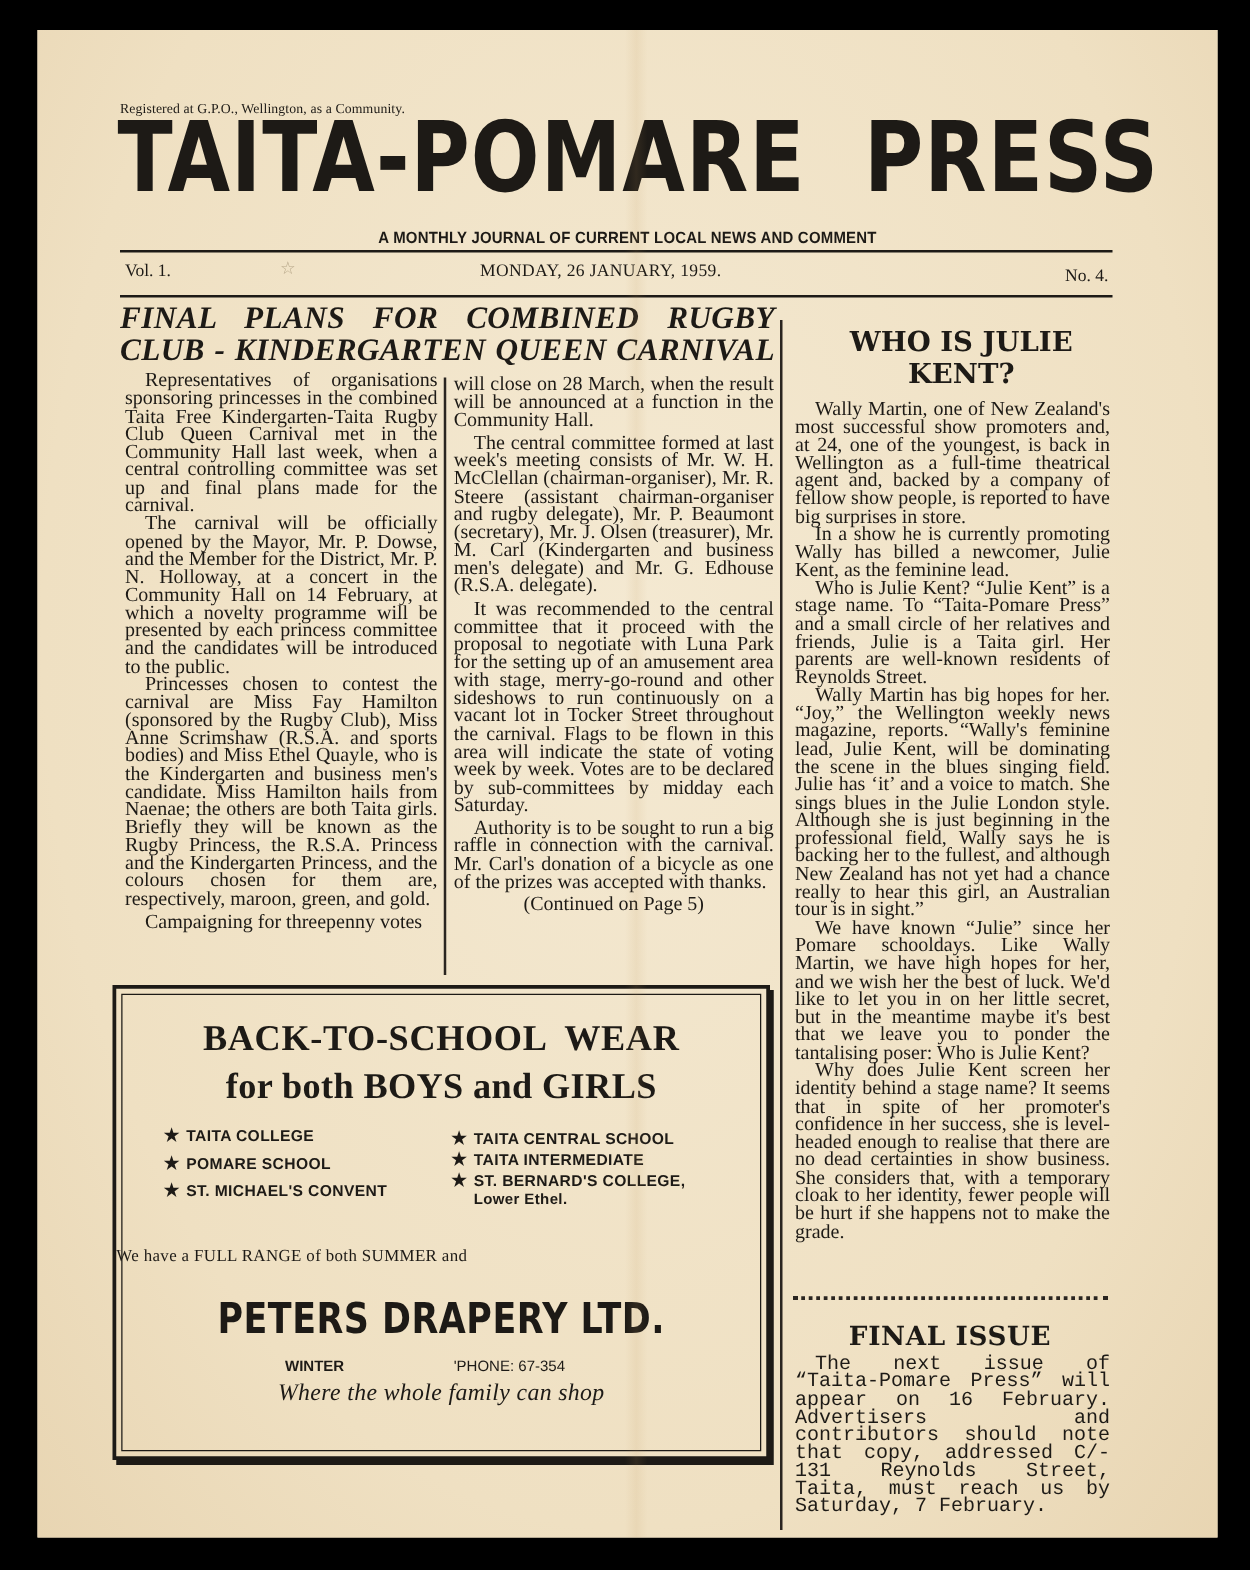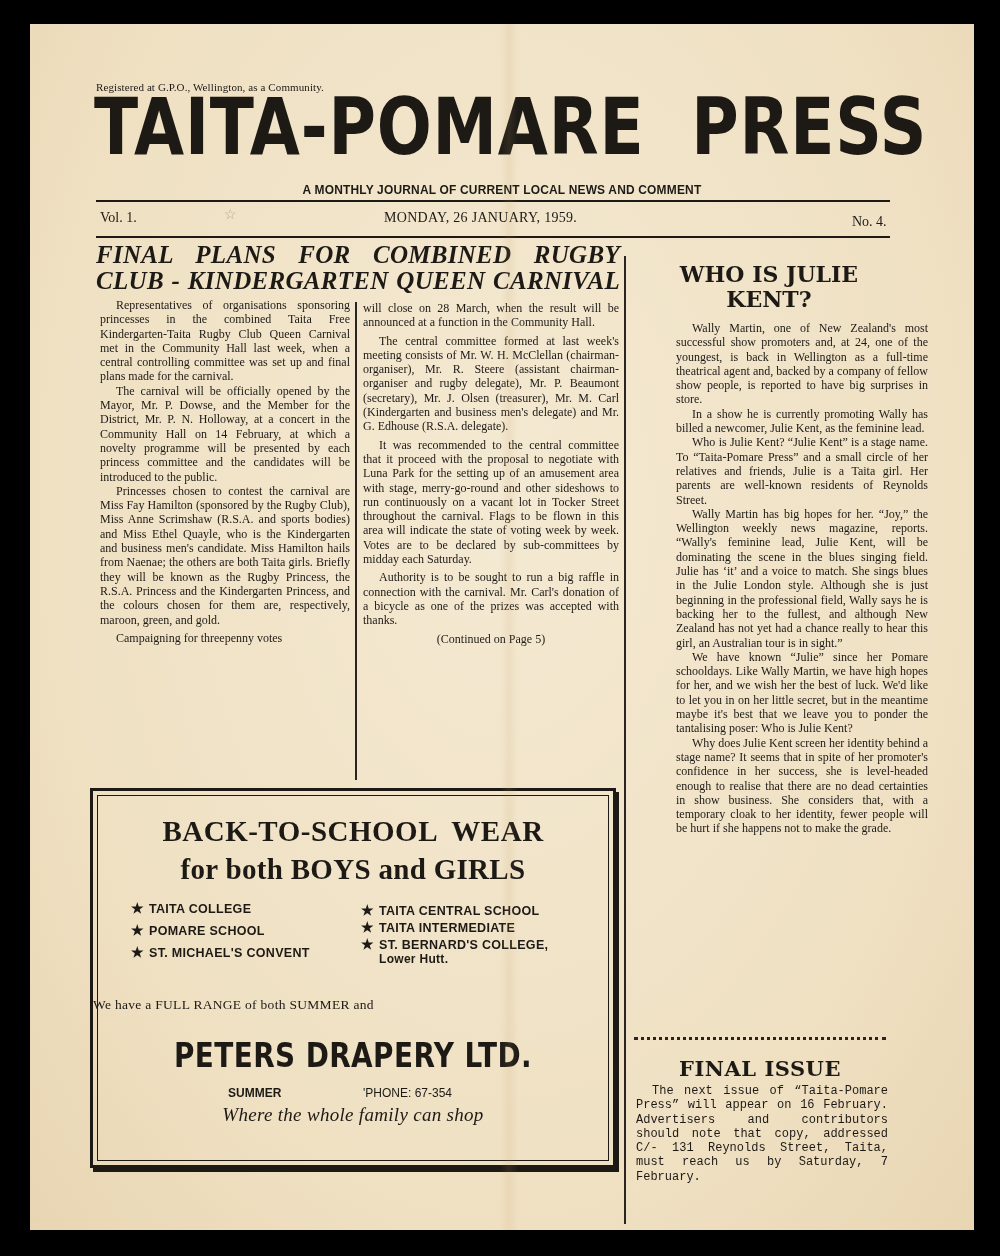"Representatives of organisations" .col { font-size: 12px -> 16px }
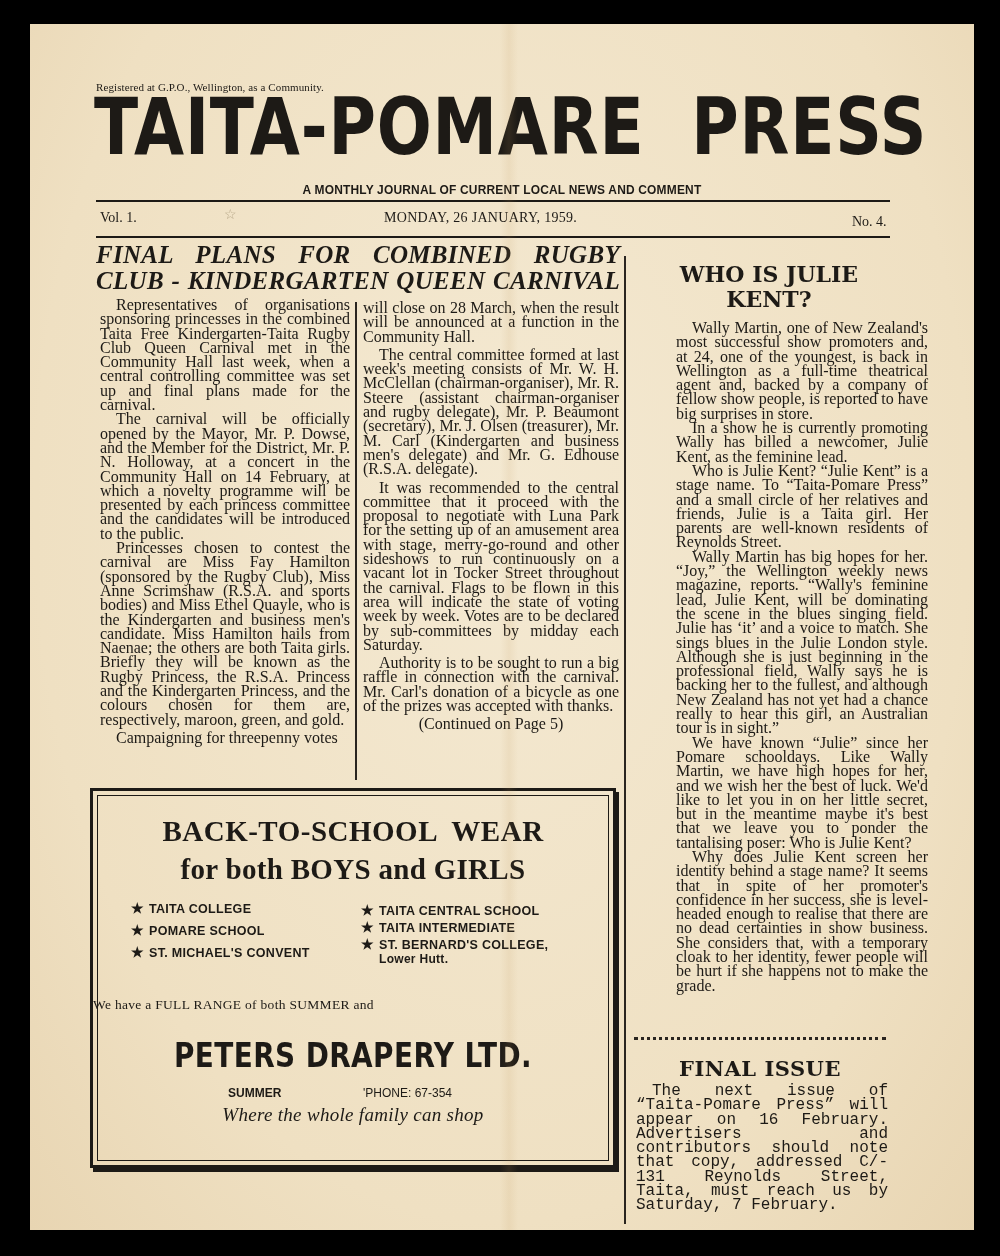"Wally Martin, one of New" .col3 { margin-left: 40px -> none }
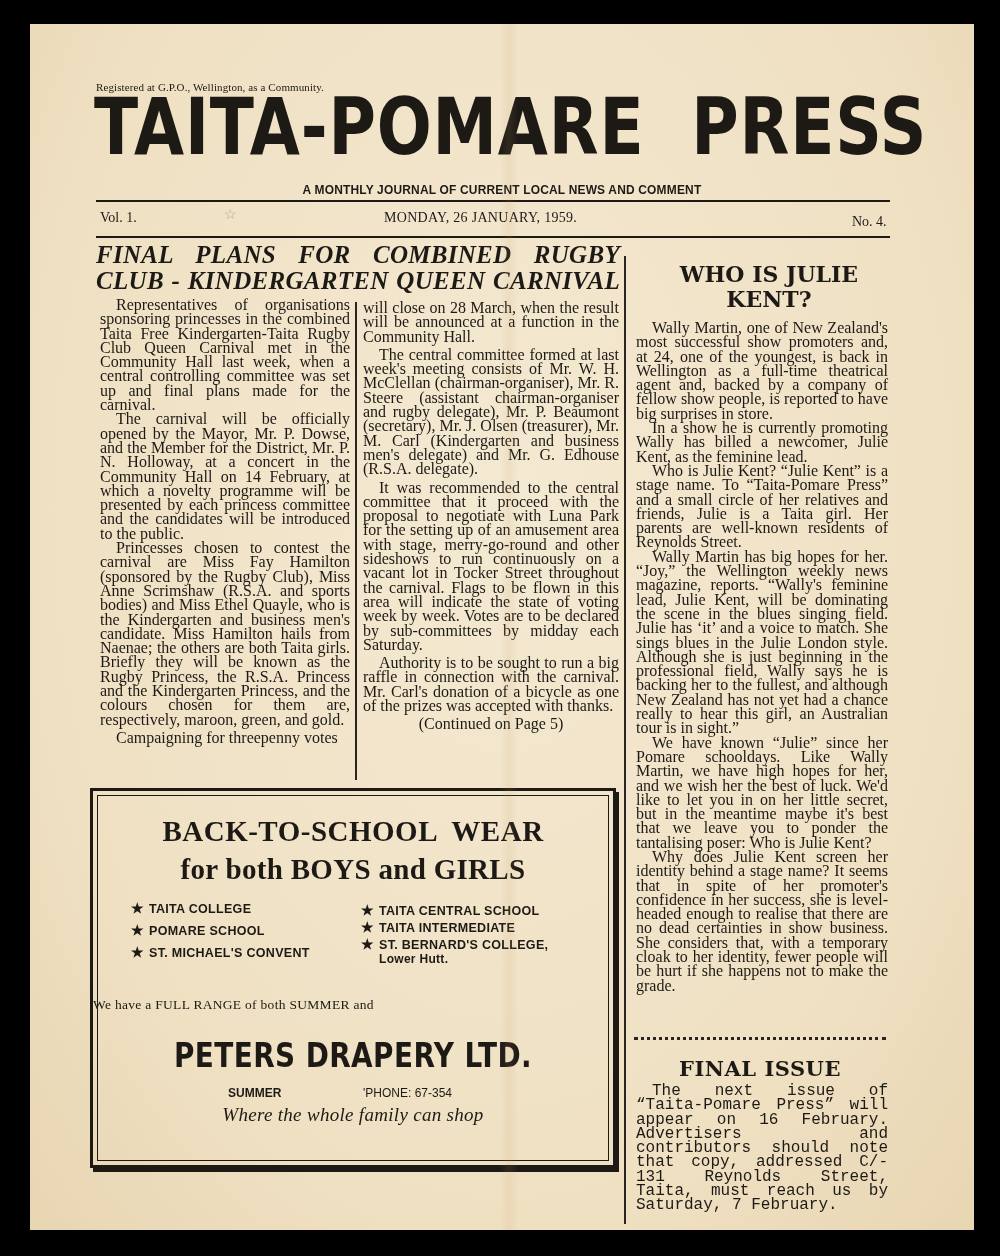"Lower Hutt." span.sub { text: Hutt -> Ethel }
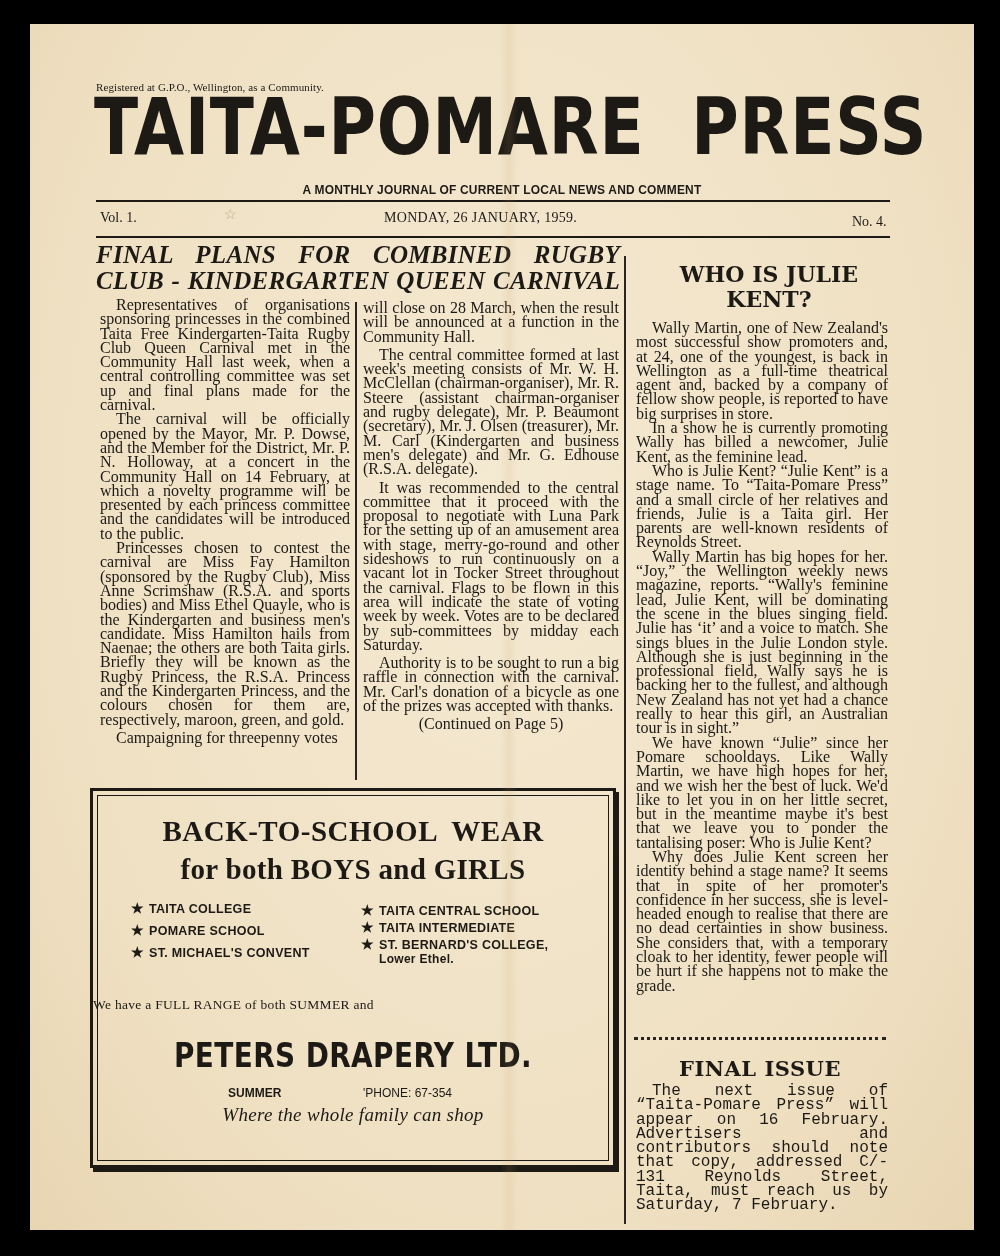"SUMMER" div.ad-taita { text: SUMMER -> WINTER }
